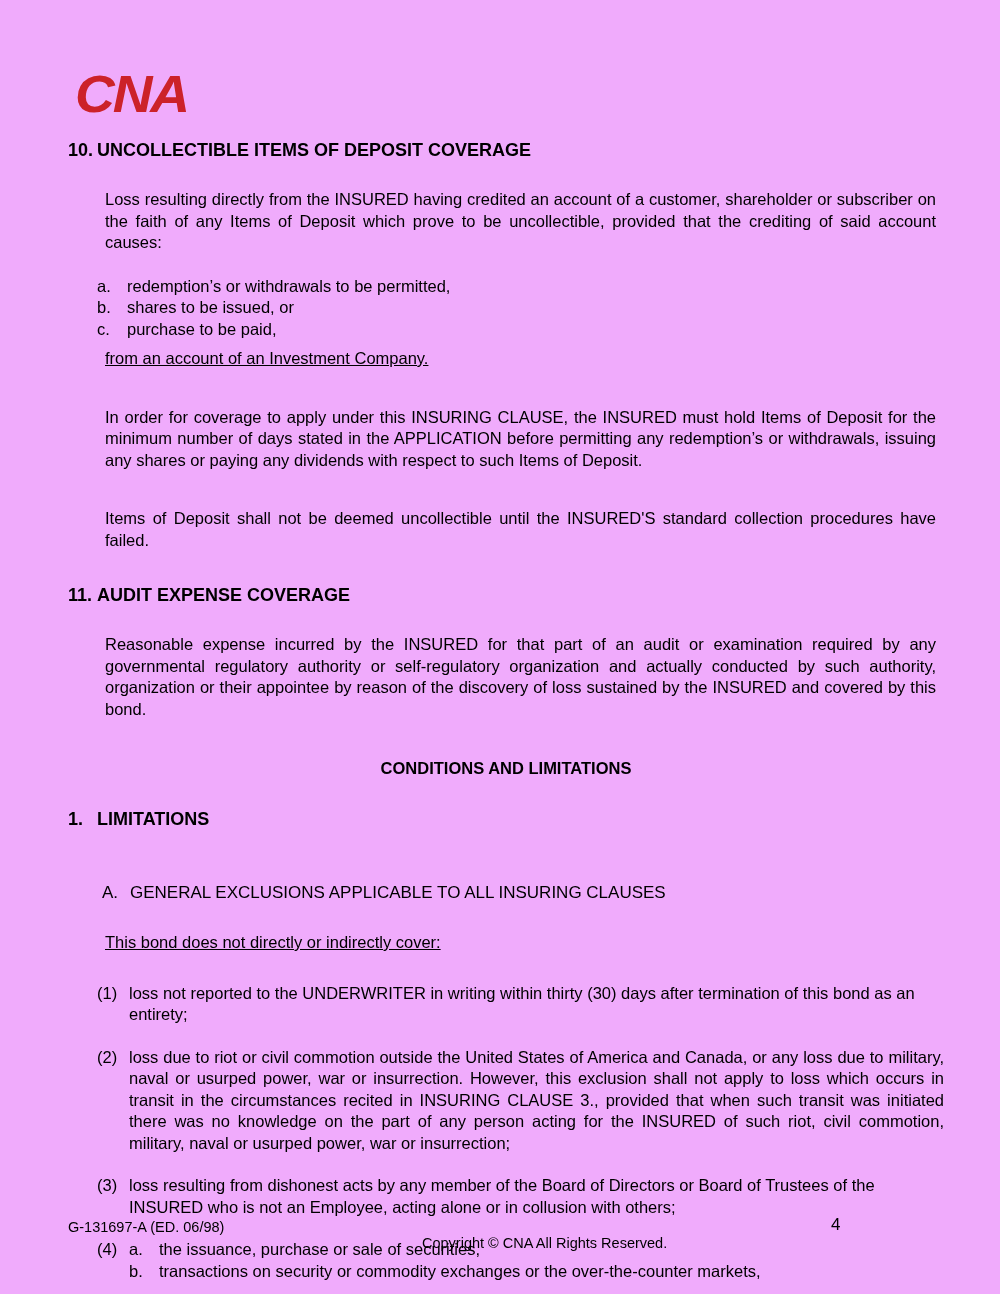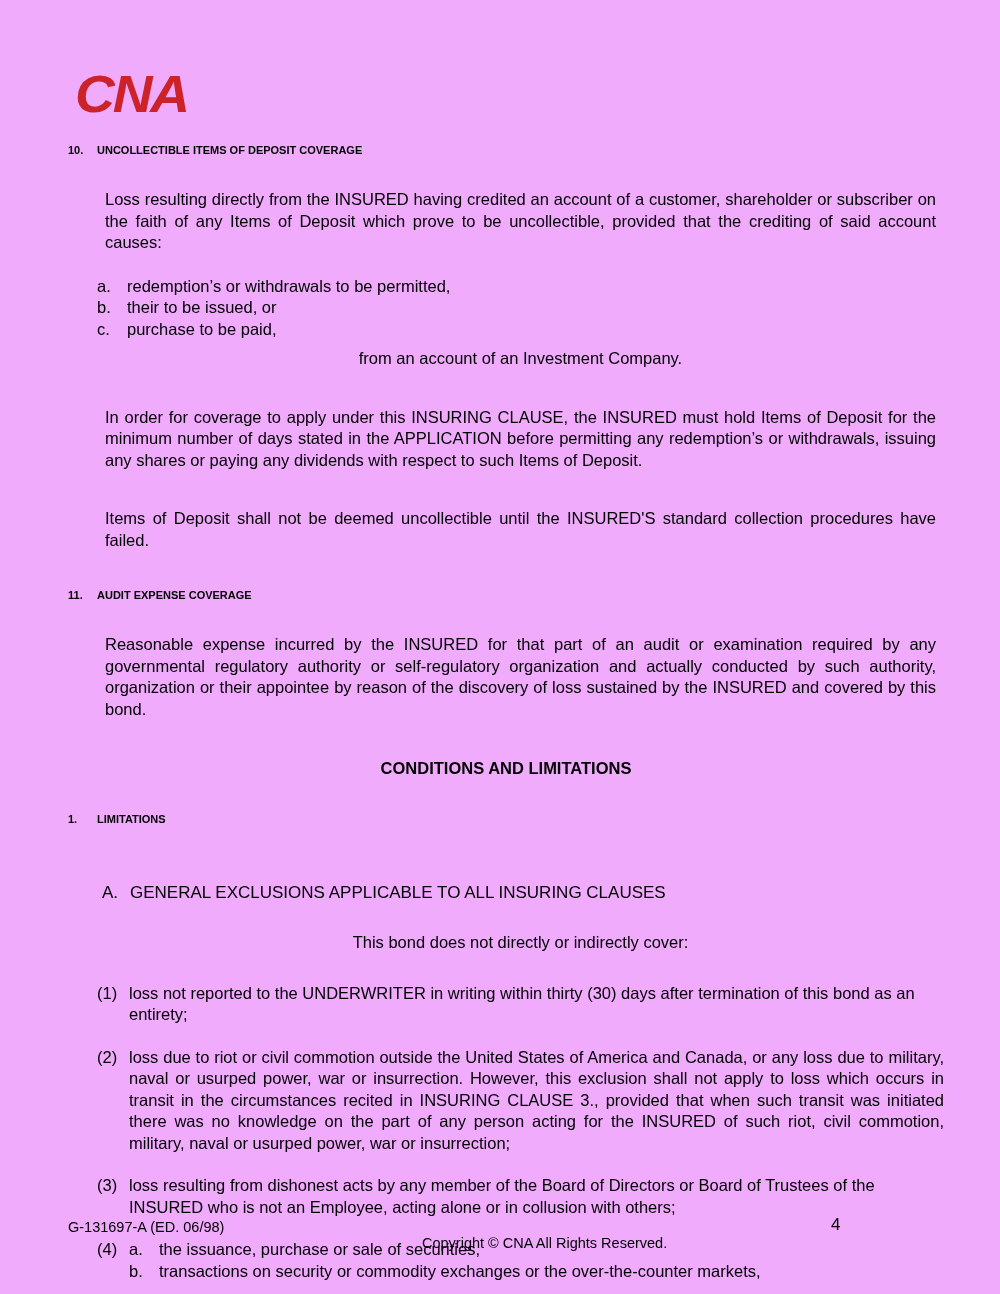"10. UNCOLLECTIBLE ITEMS OF DEPOSIT" .h-num { font-size: 11px -> 18px }
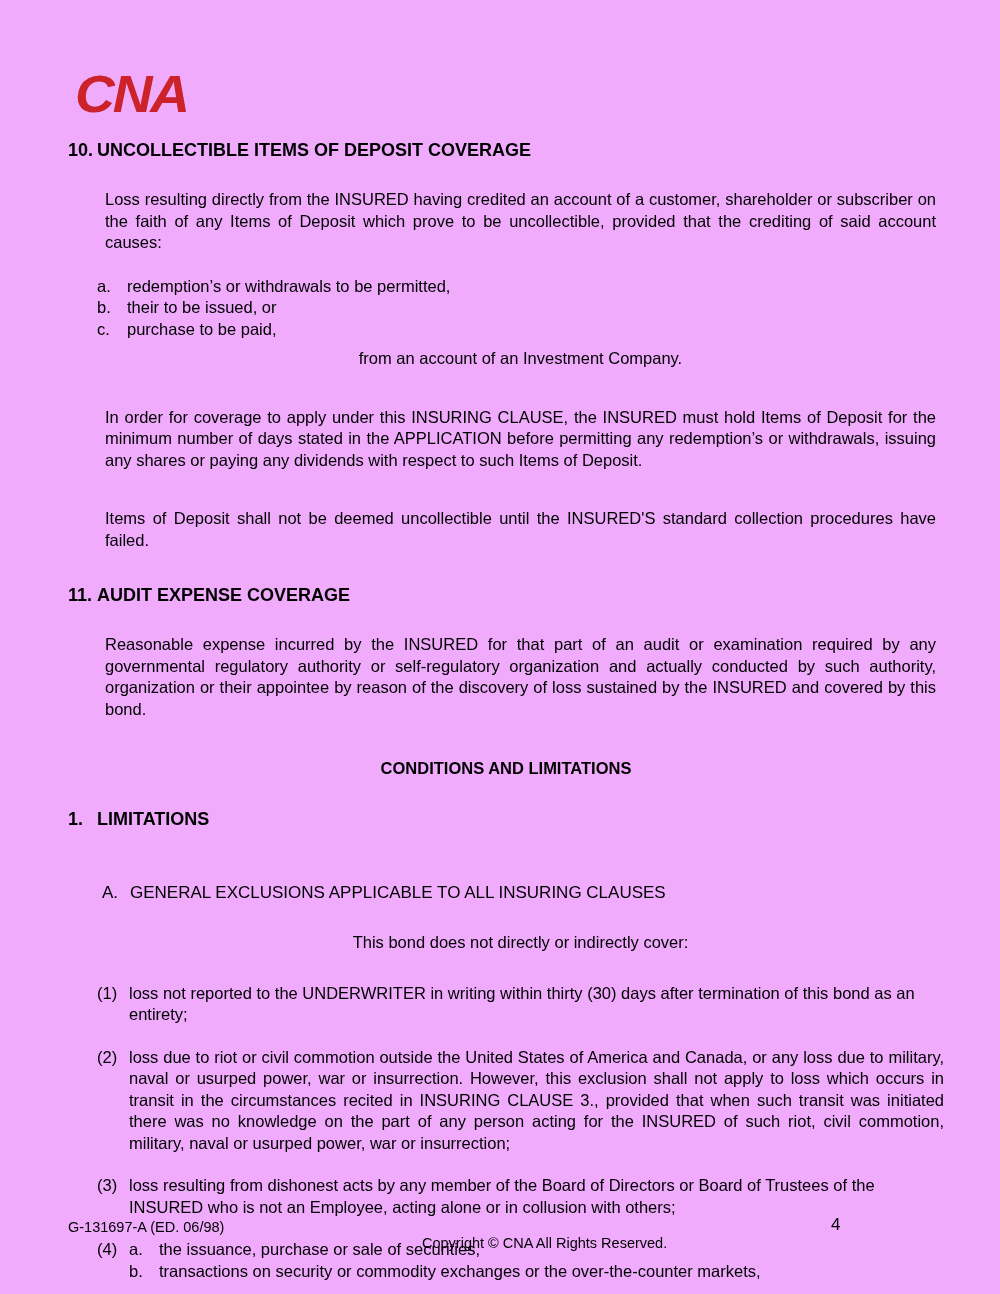"their to be issued, or" span { text: their -> shares }
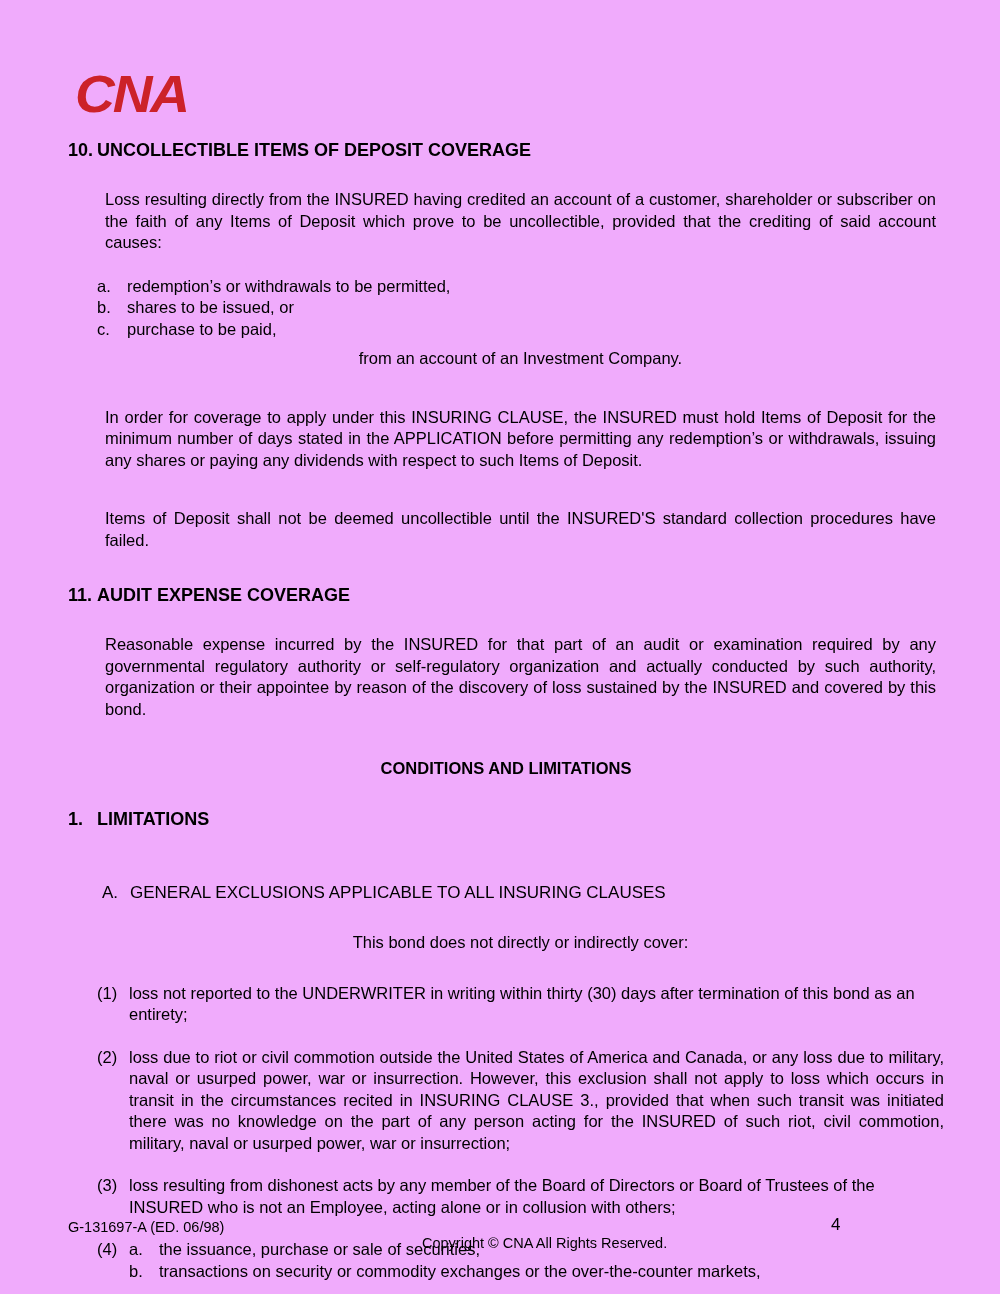"from an account of an" p.para.left { text-align: center -> left; text-decoration: none -> underline }
